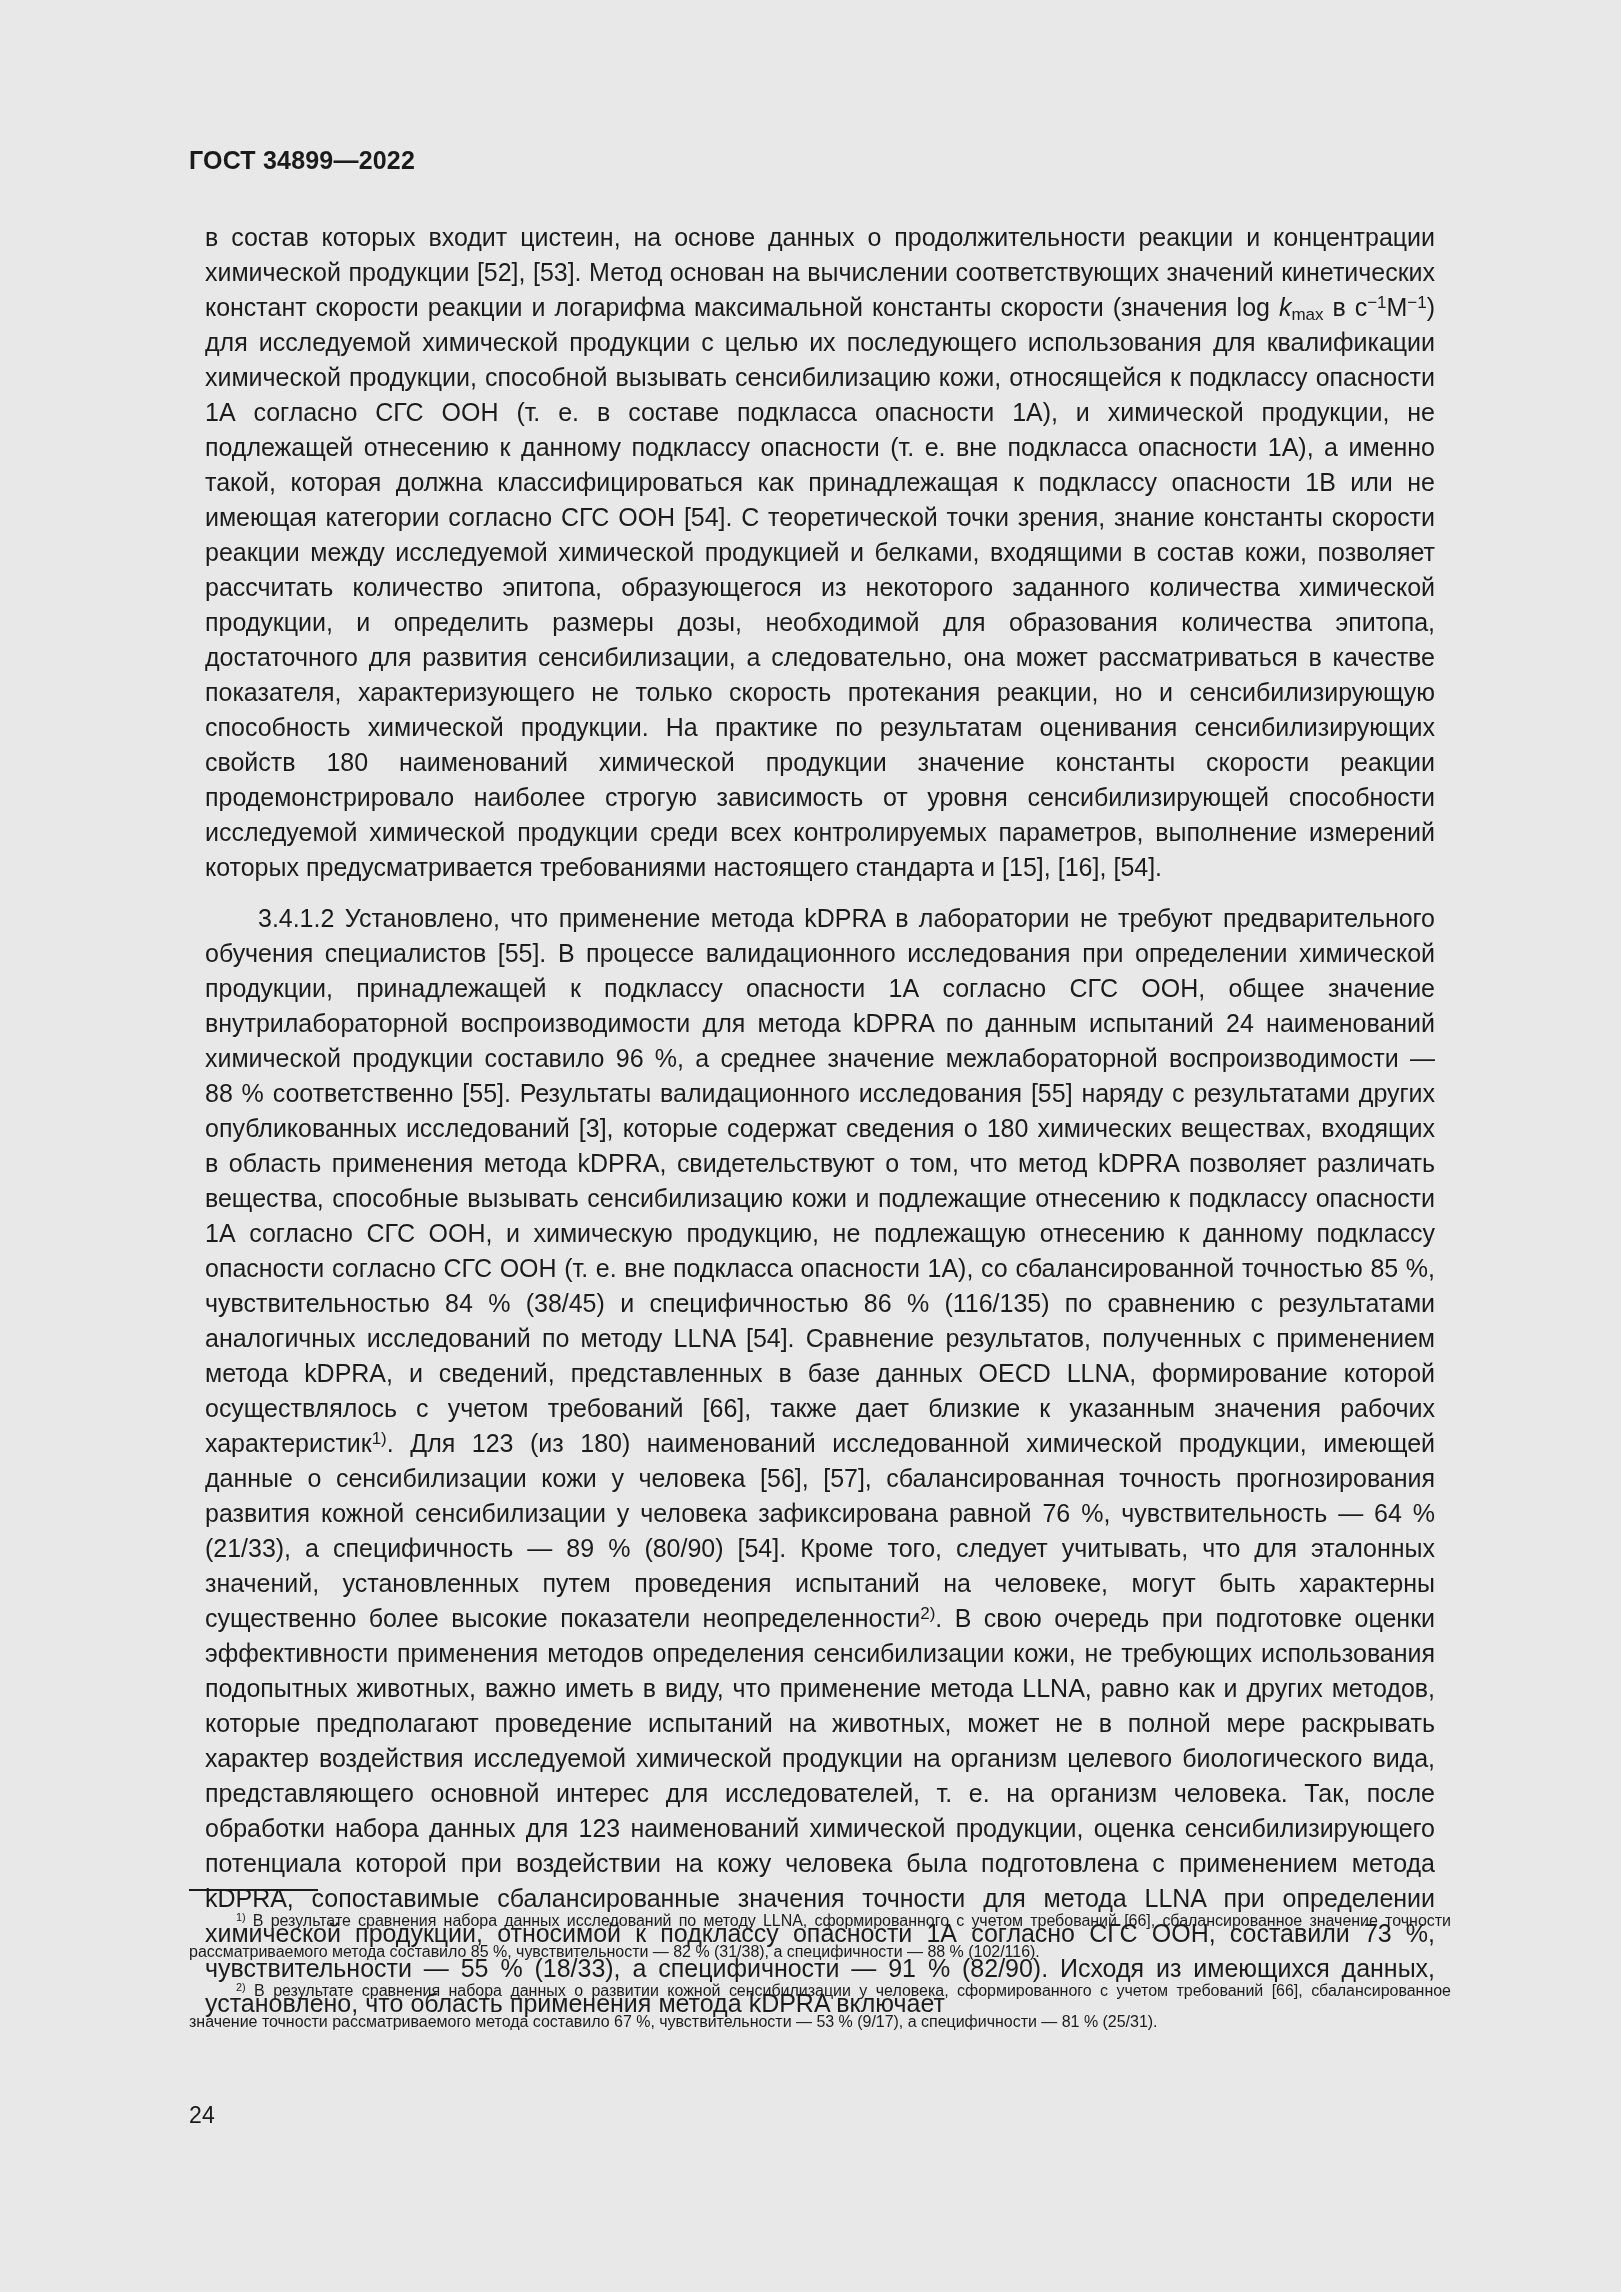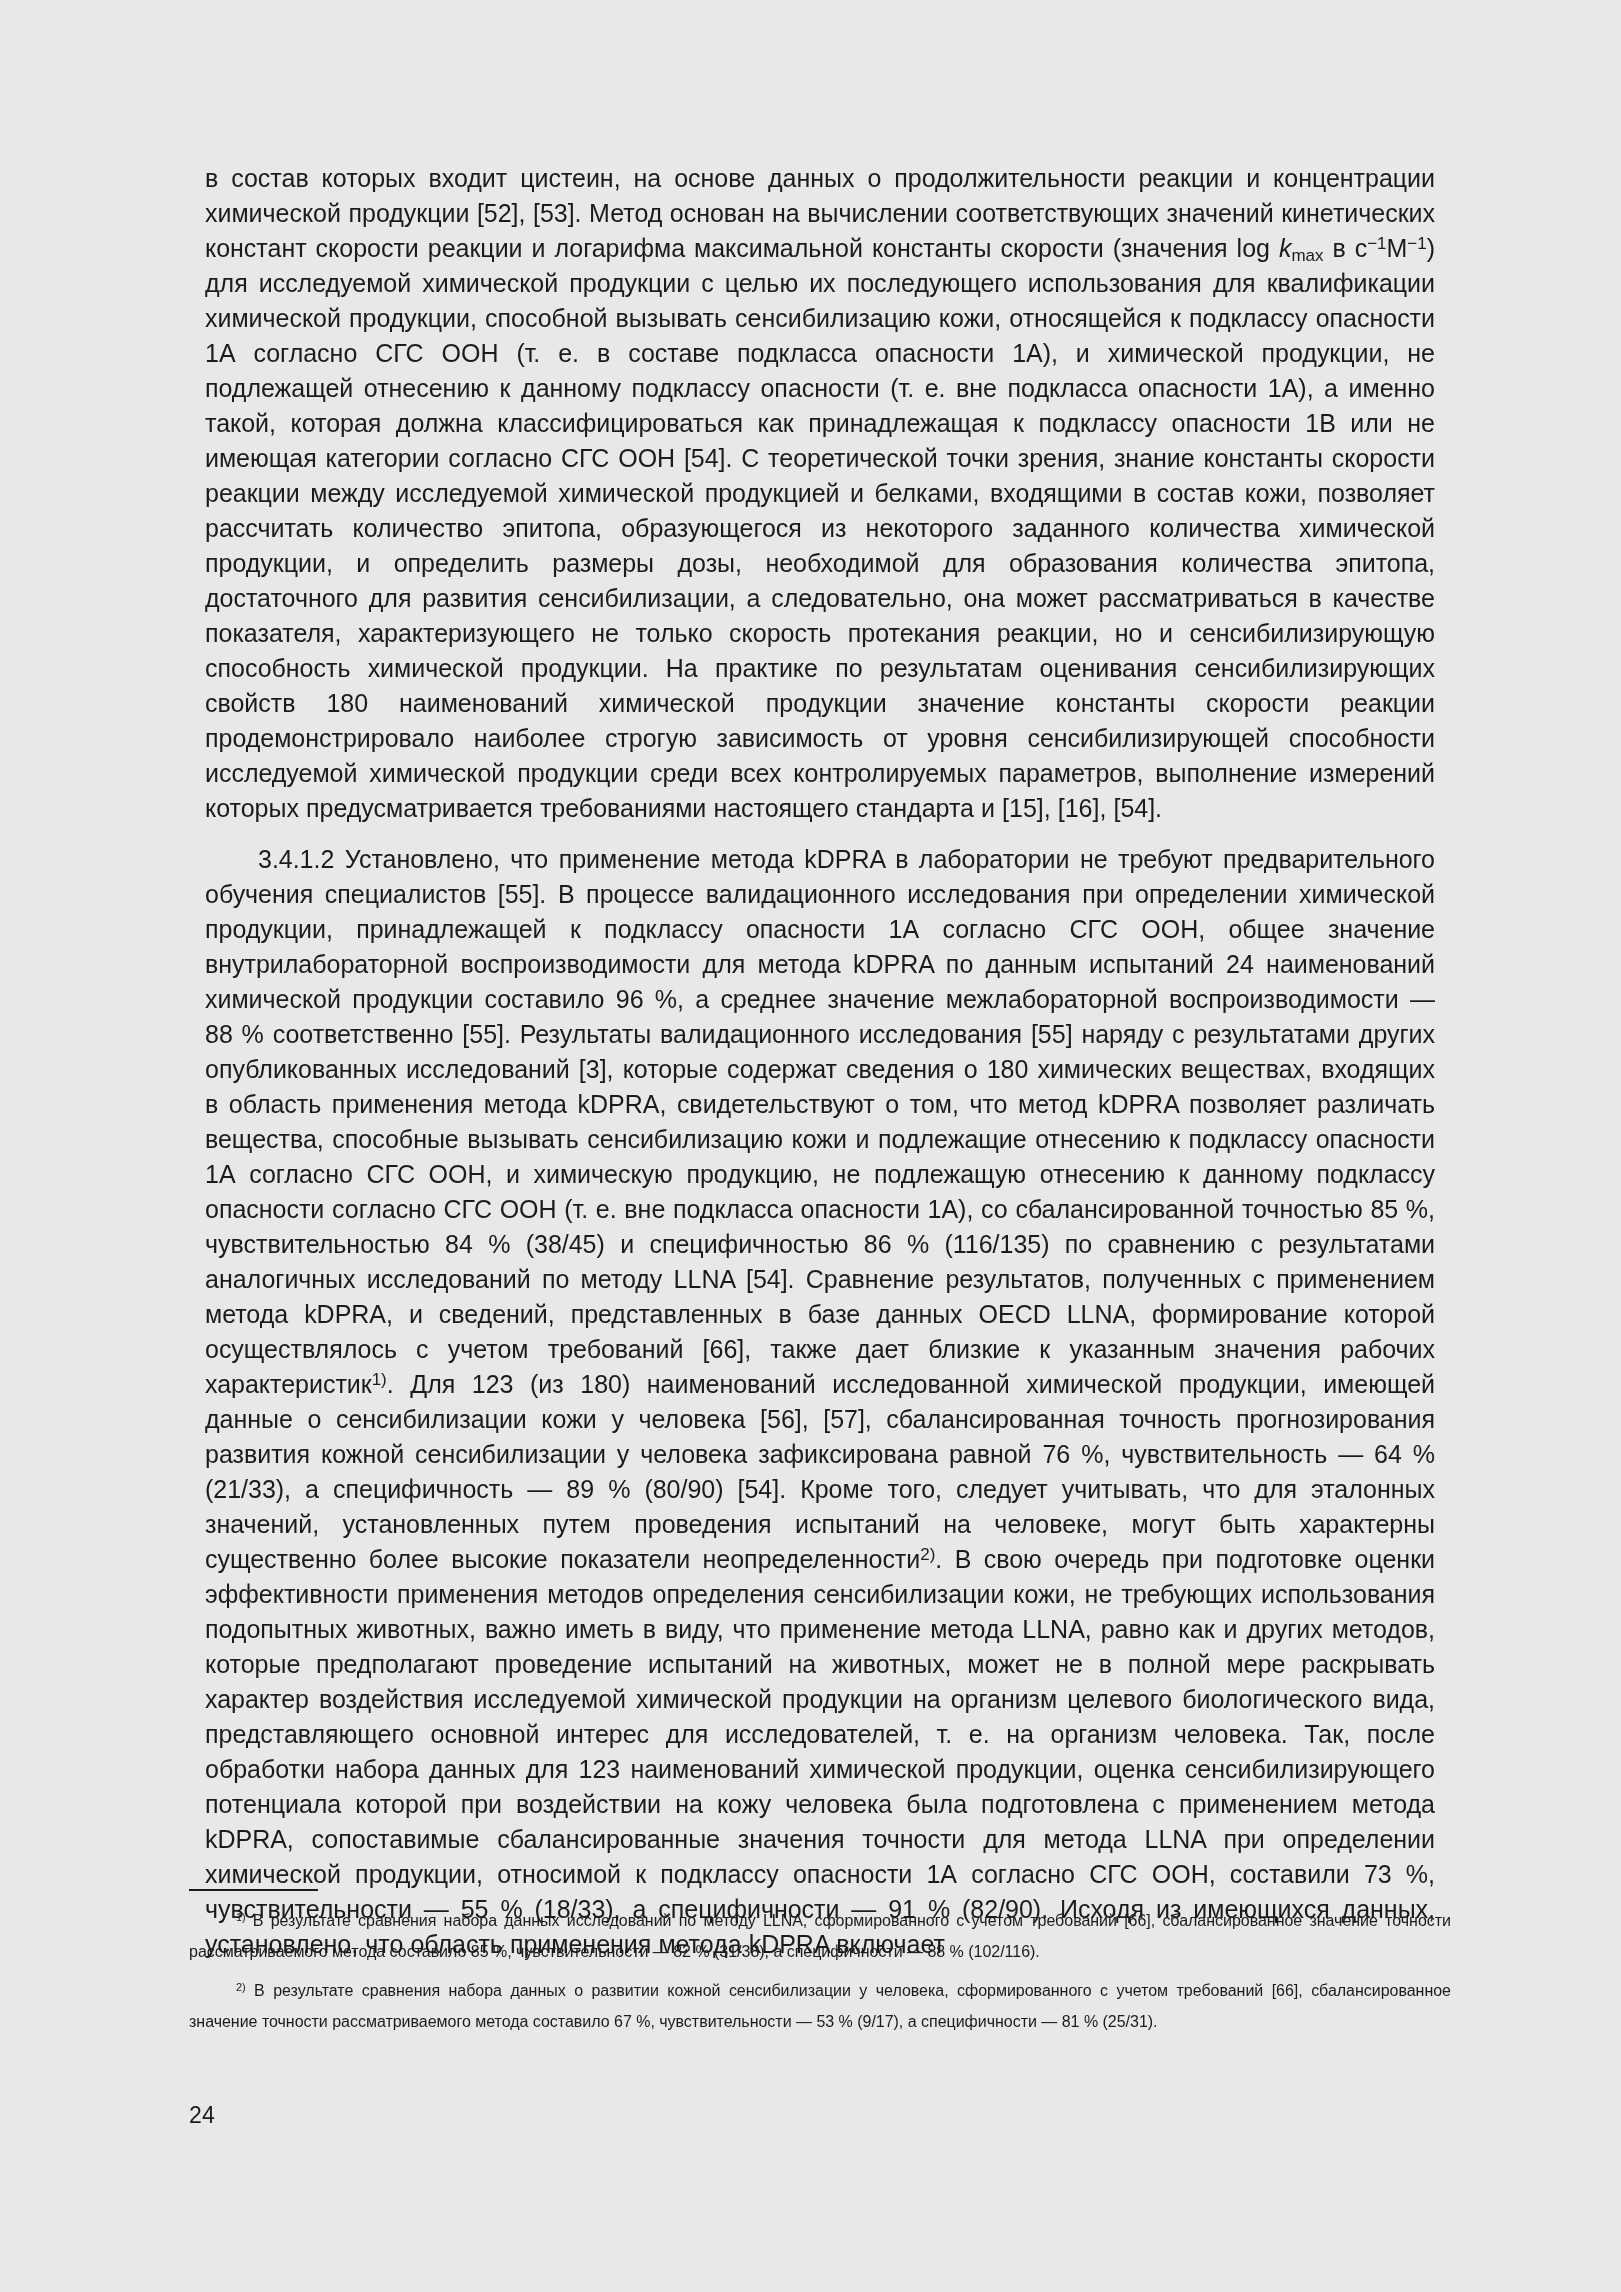"ГОСТ 34899—2022" div.running-head { html: none -> <div>ГОСТ 34899—2022</div> }
